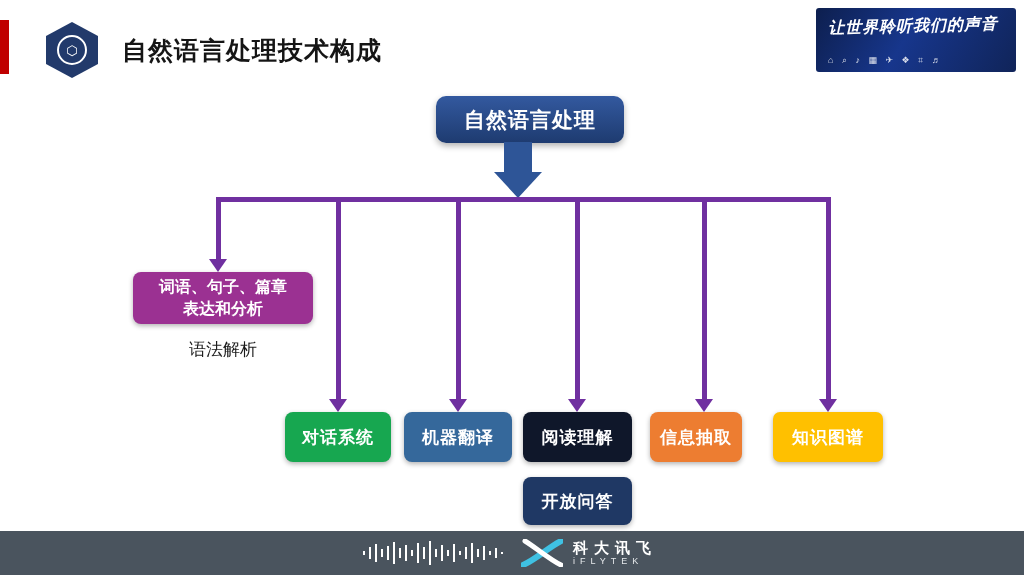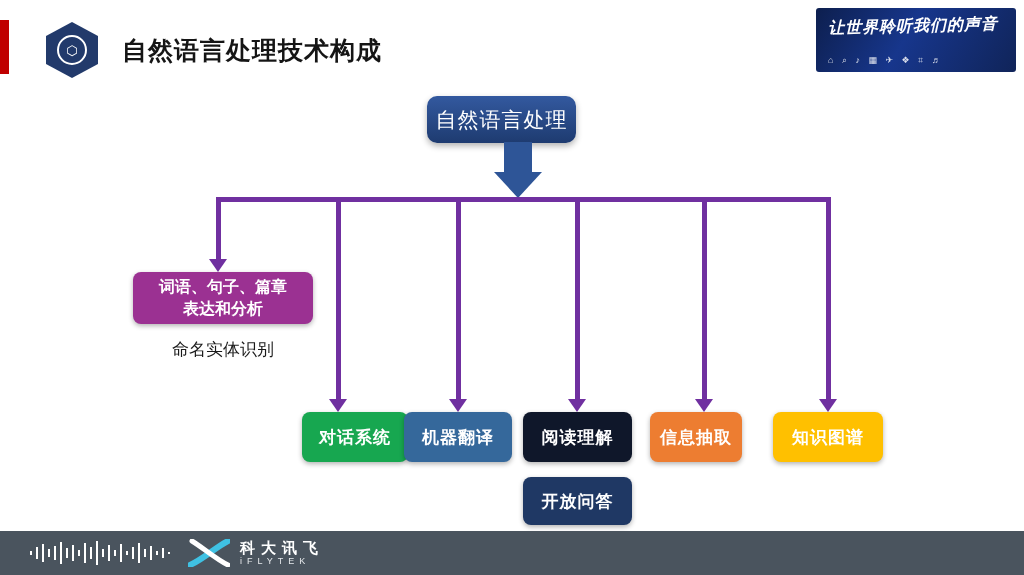"自然语言处理" .root-box { font-weight: 400 -> 700; left: 427px -> 436px; width: 149px -> 188px }
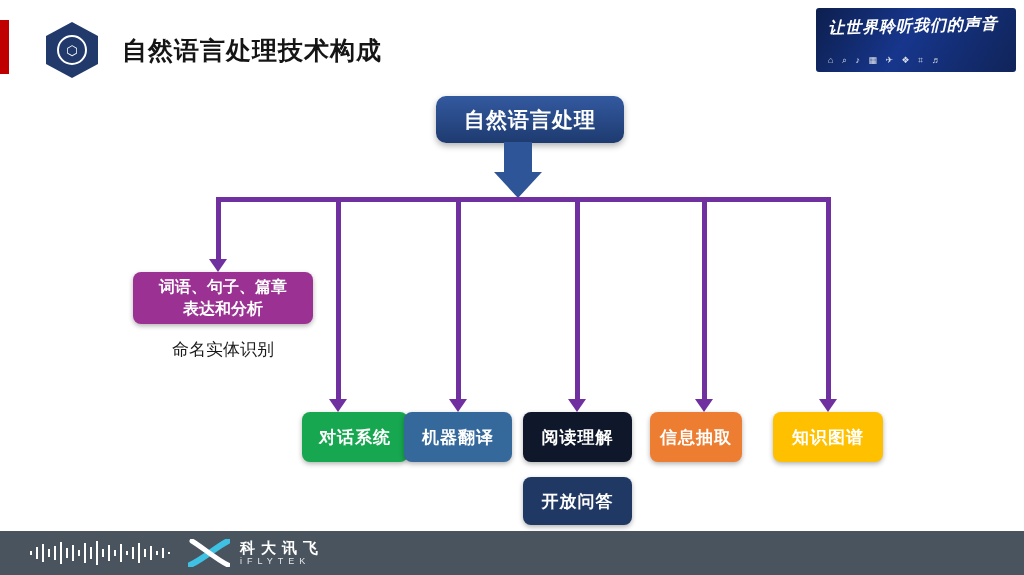"语法解析" div { html: none -> <div>语法解析</div> }
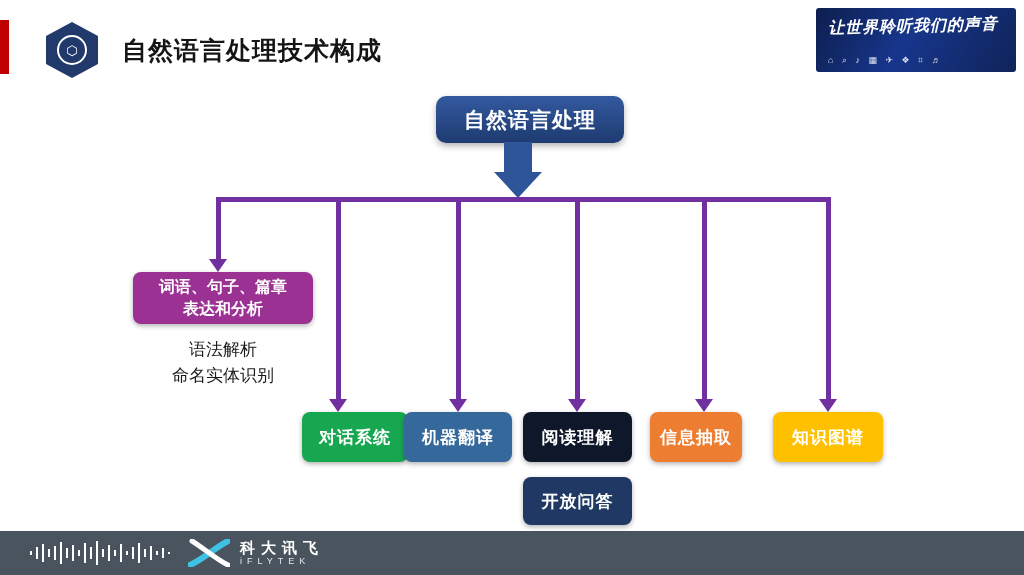"命名实体识别" div { html: <div>命名实体识别</div> -> none }
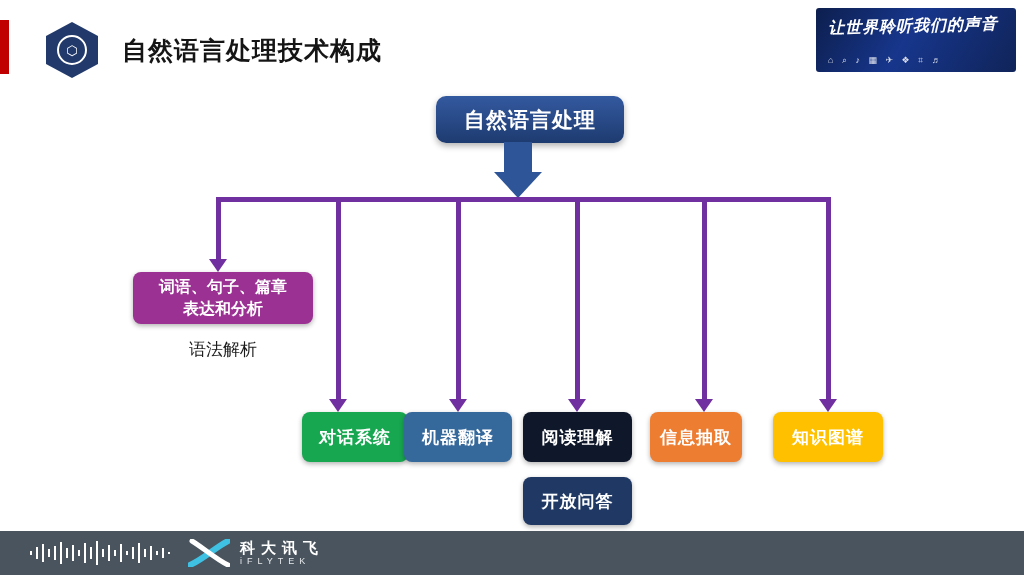"对话系统" .leaf0 { margin-left: 17px -> none }
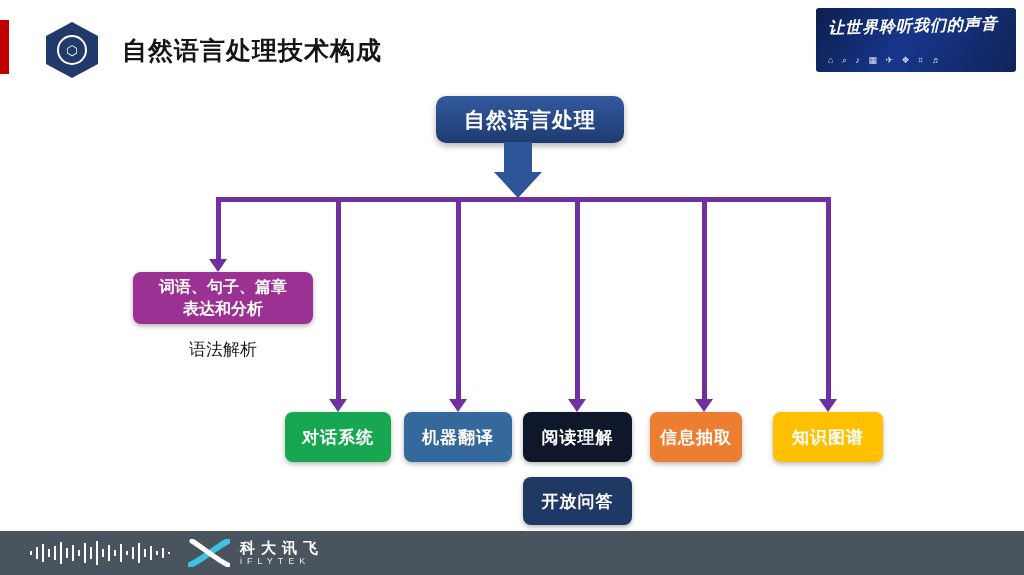"知识图谱" .leaf4 { border-radius: none -> 7px }
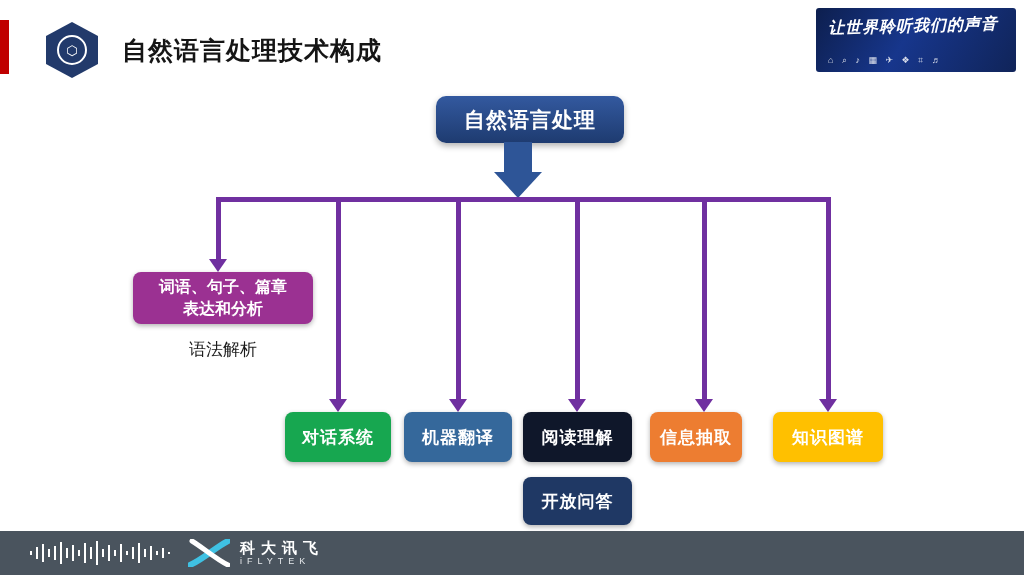"科大讯飞" .footer { justify-content: flex-start -> center }
